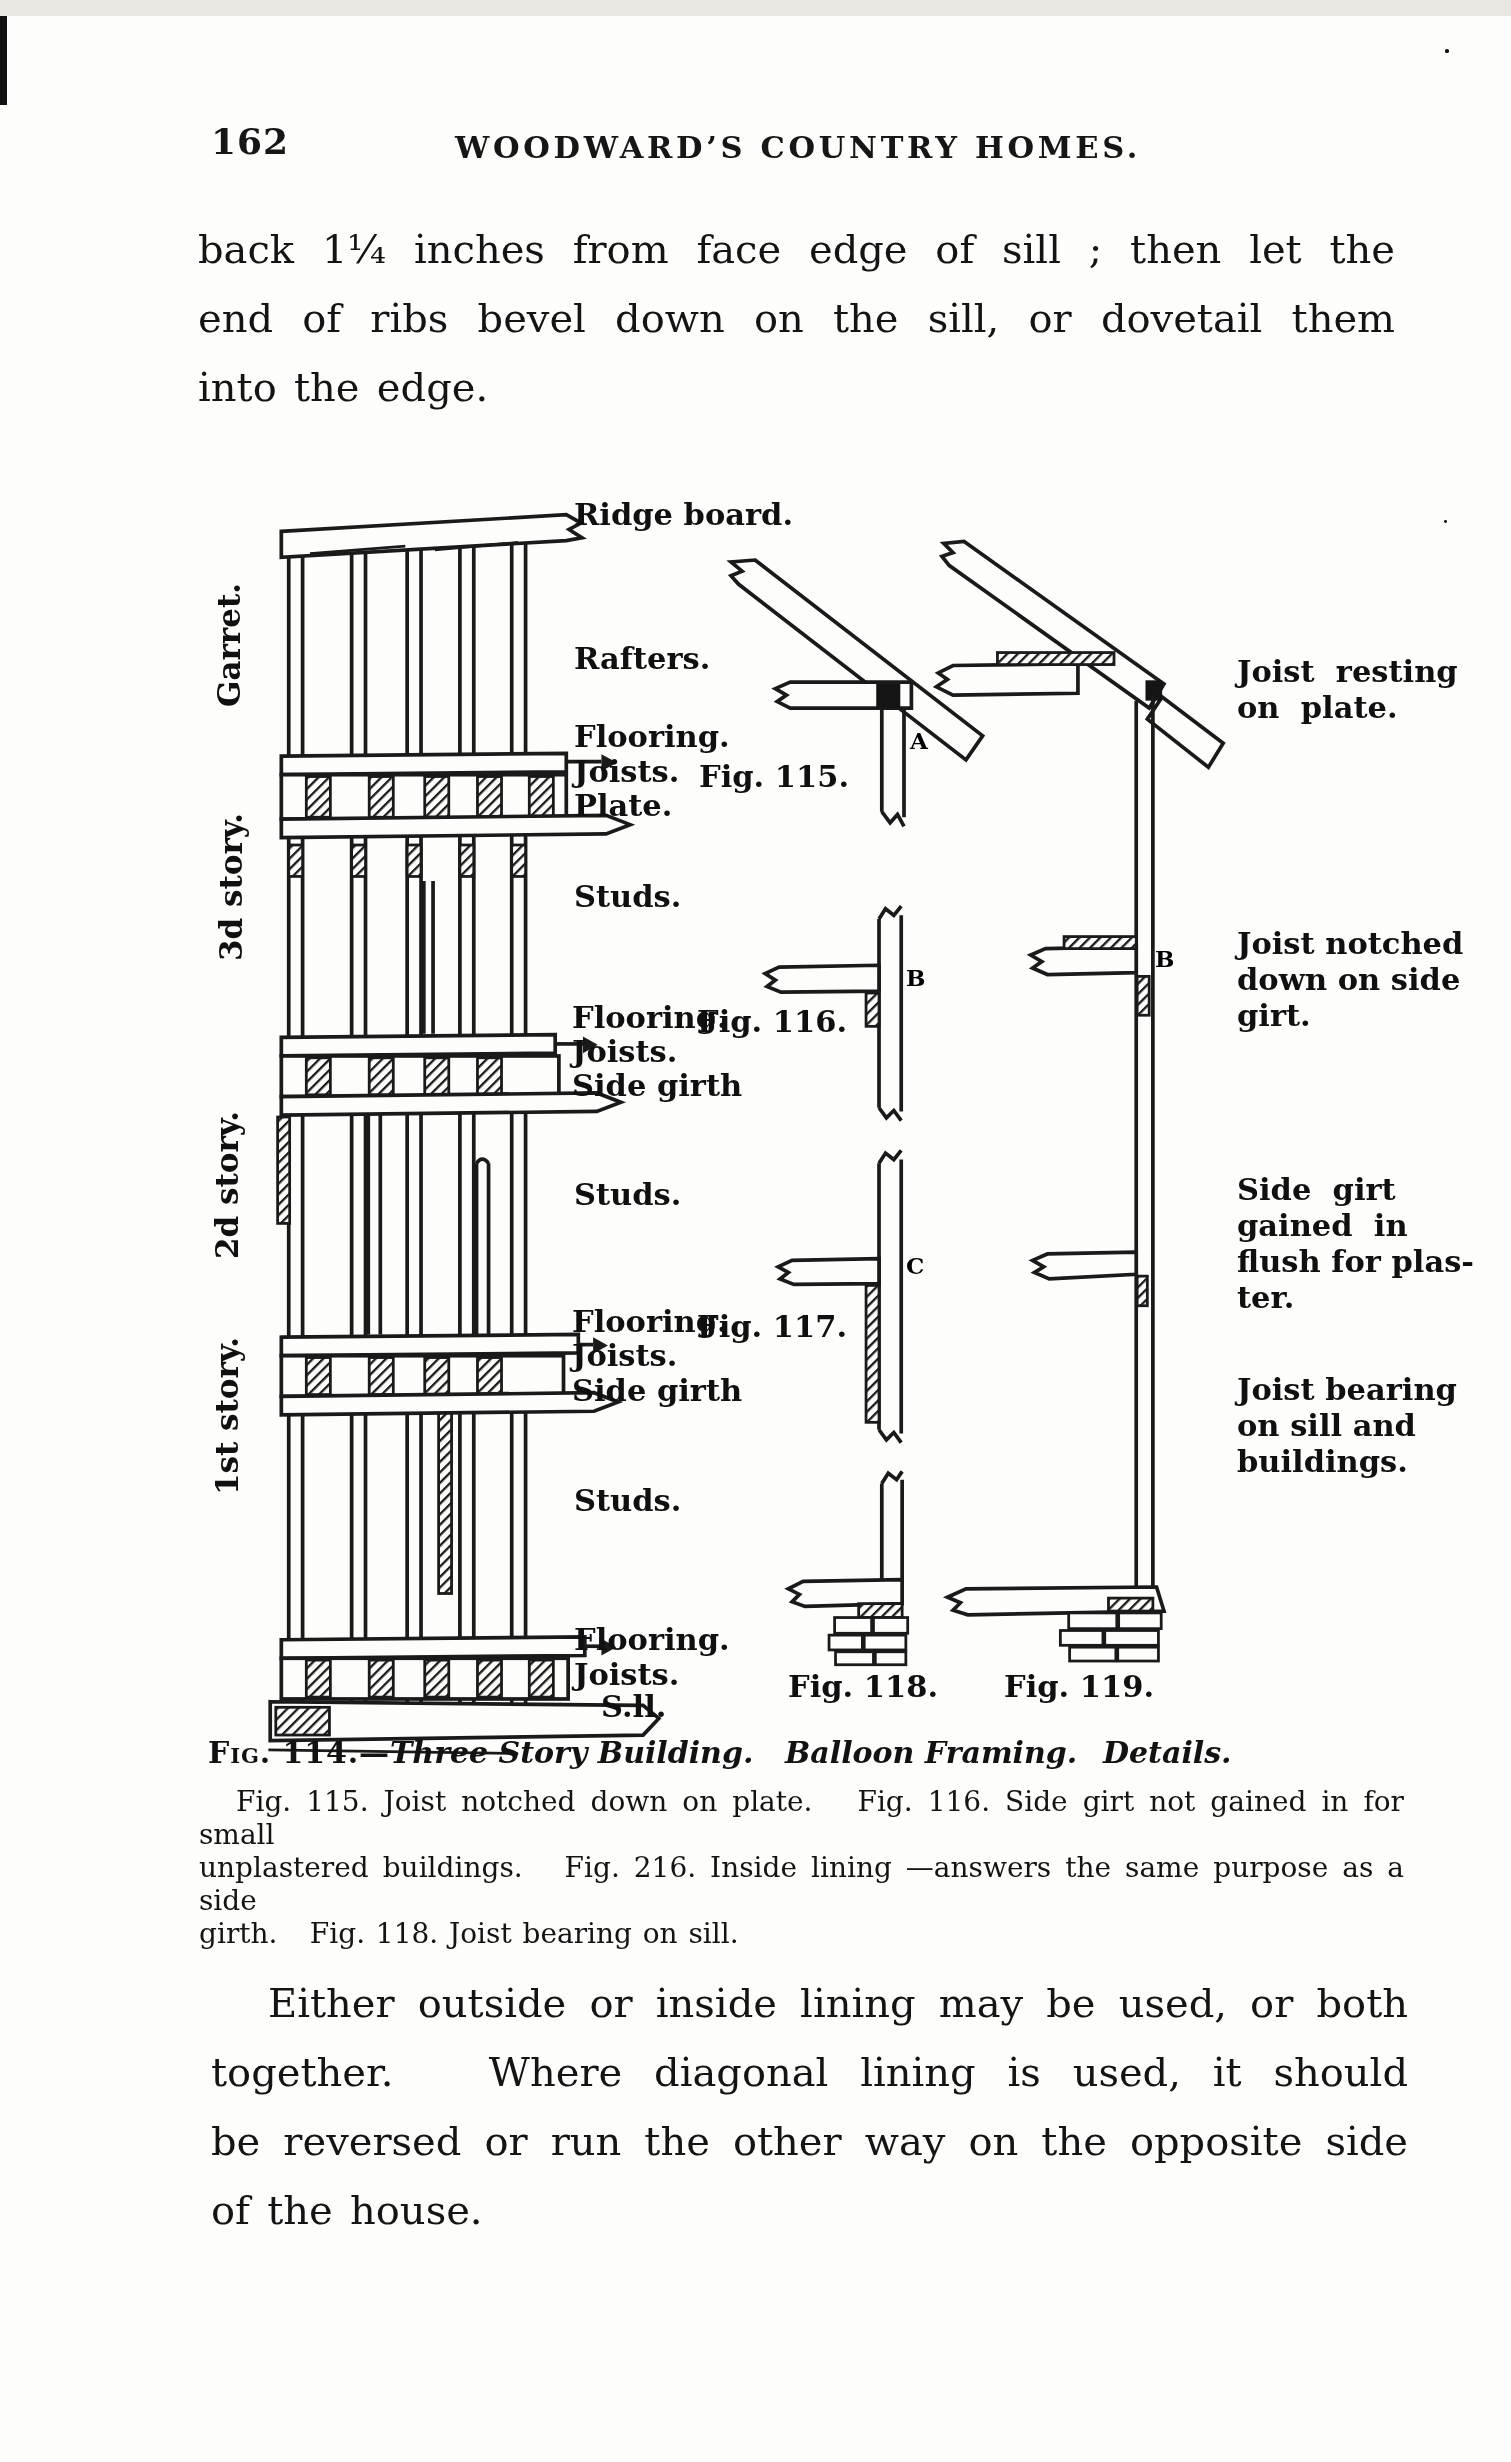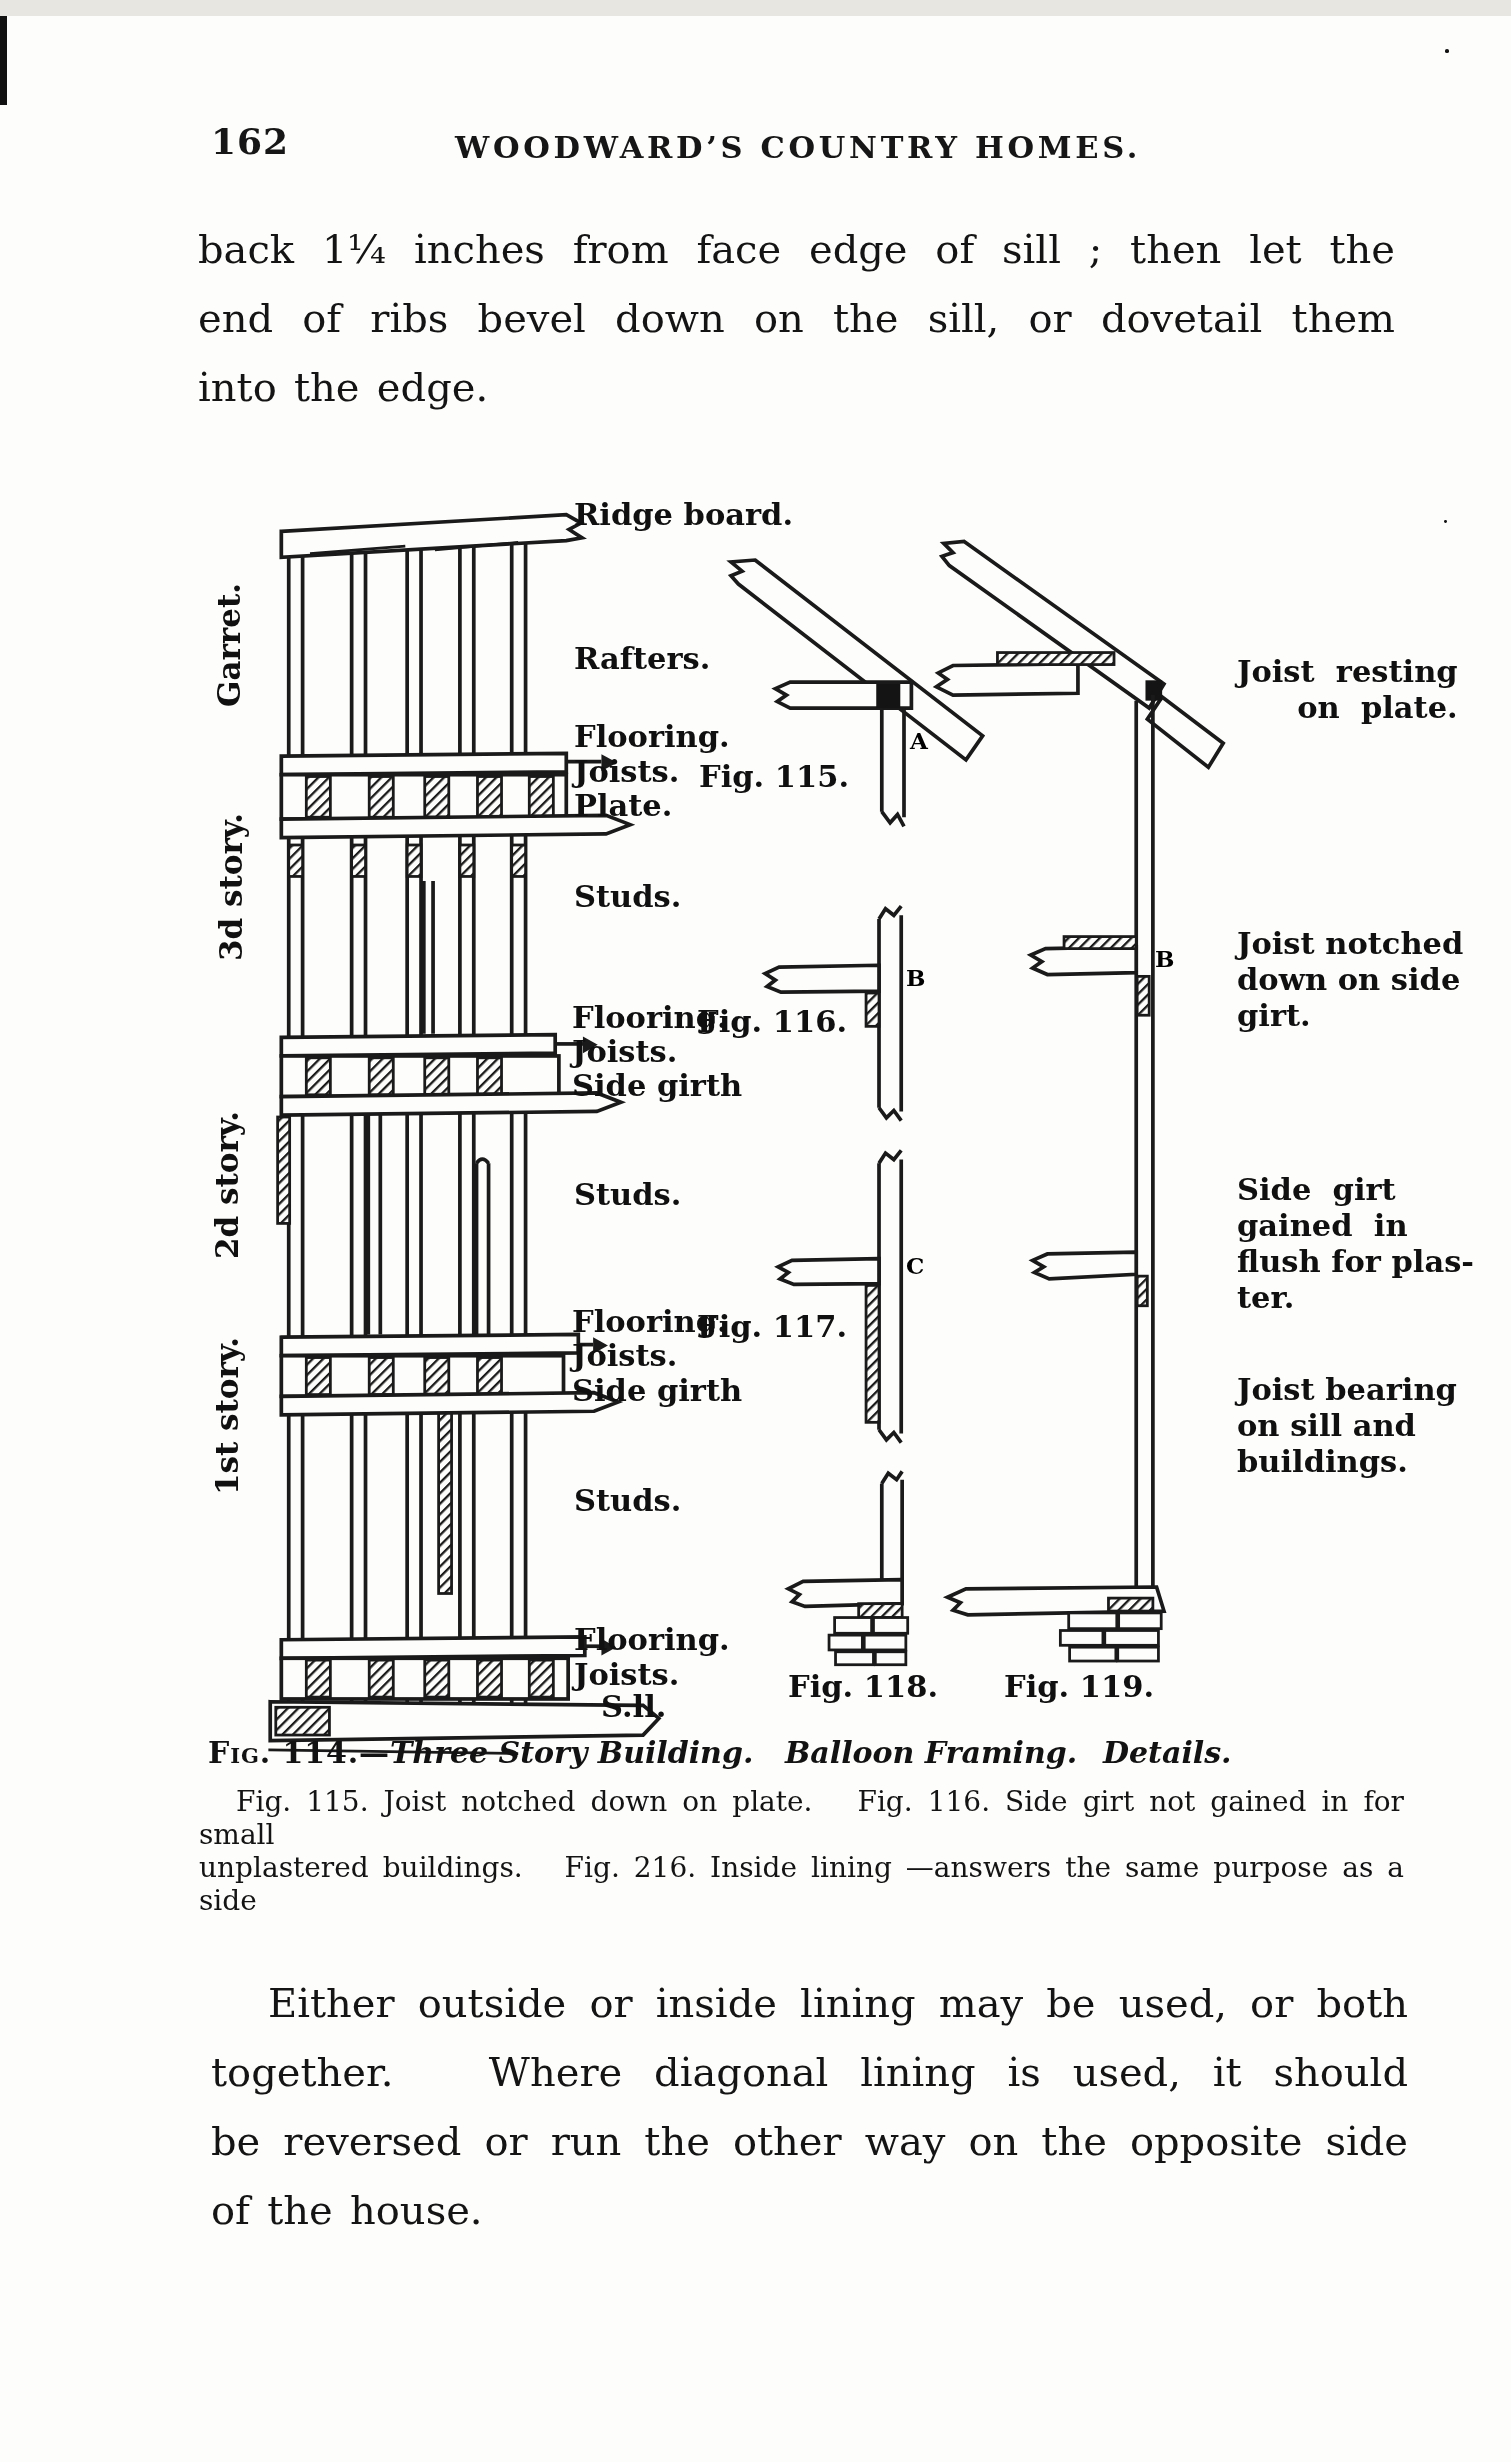"Joist resting" div.abs { text-align: right -> none }
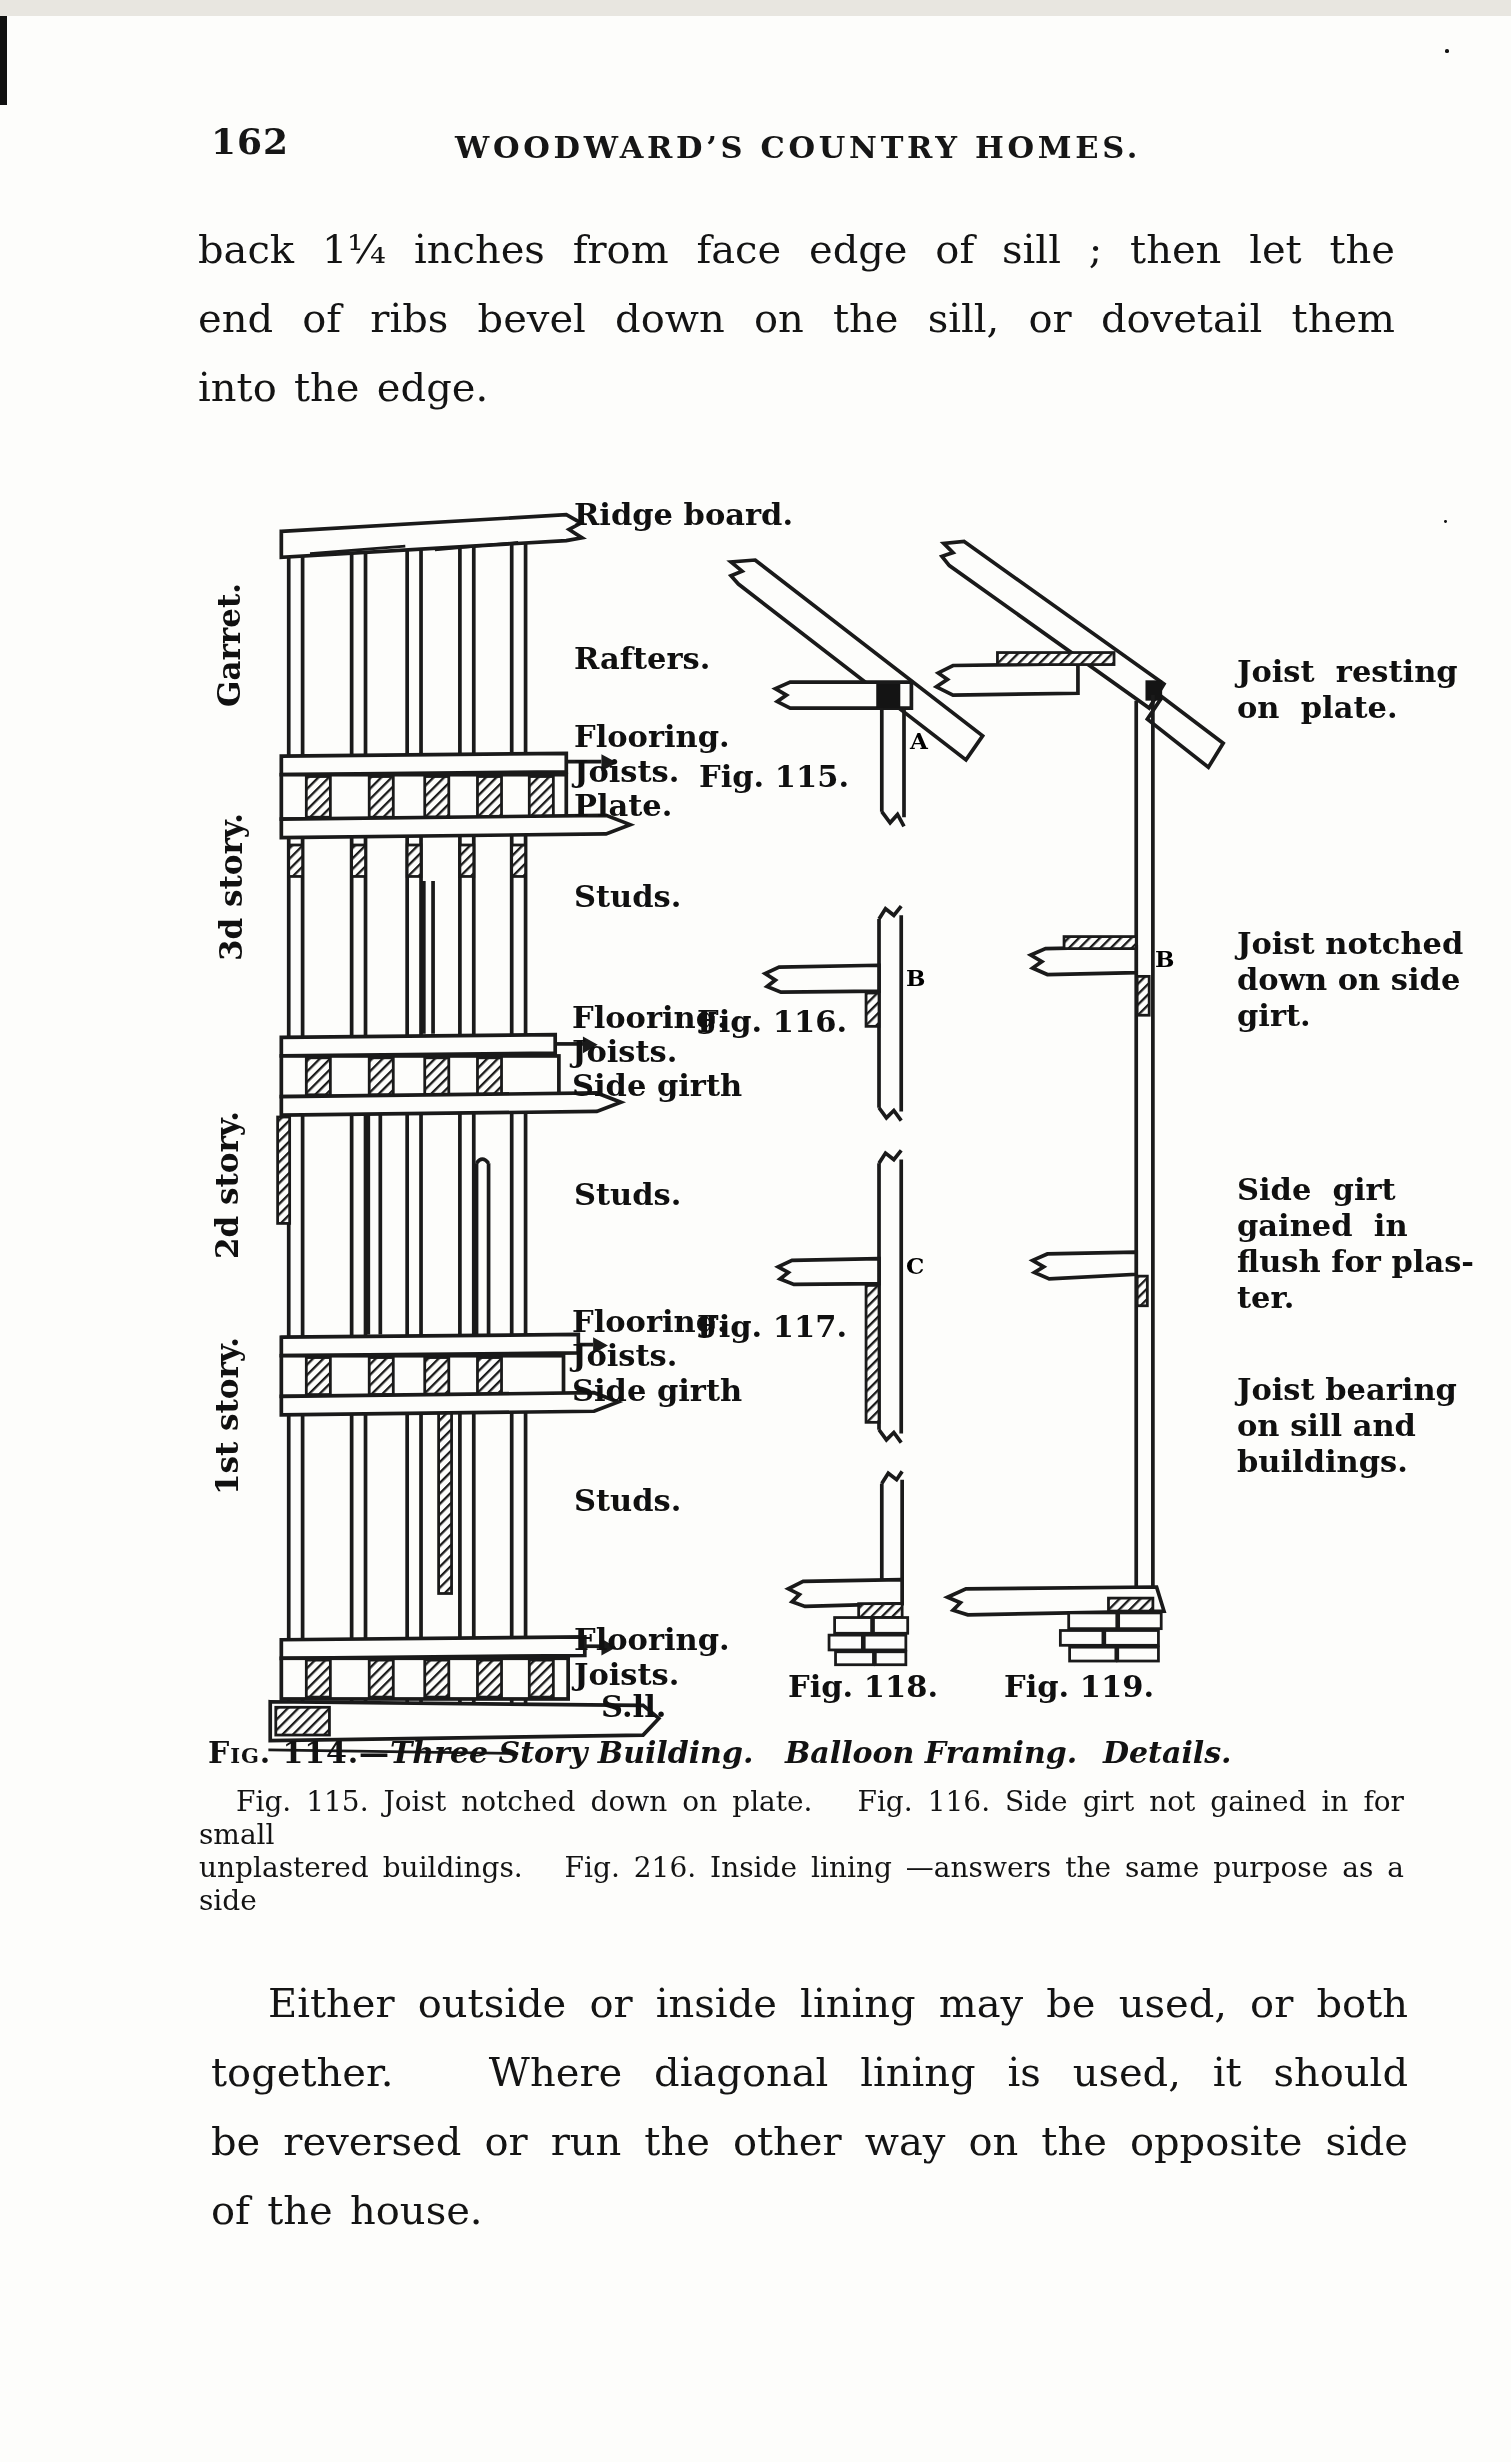"girth. Fig. 118. Joist bearing" div.capsmall { html: none -> <div>girth. Fig. 118. Joist bearing on sill.</div> }
